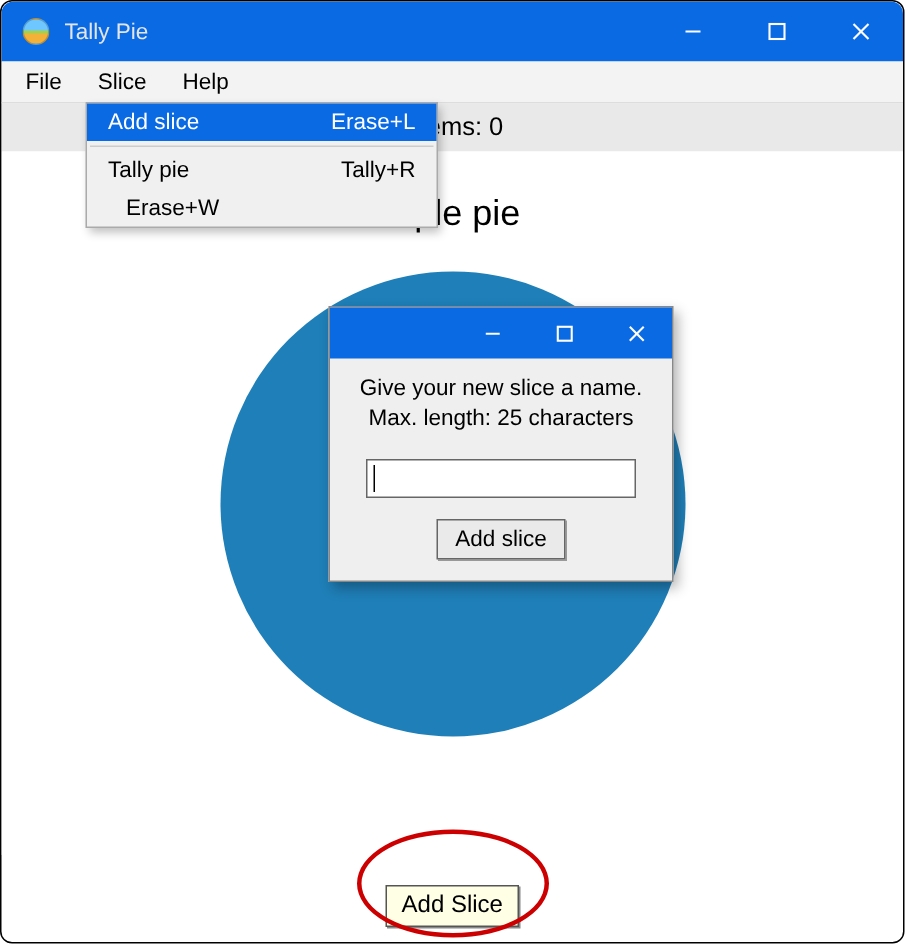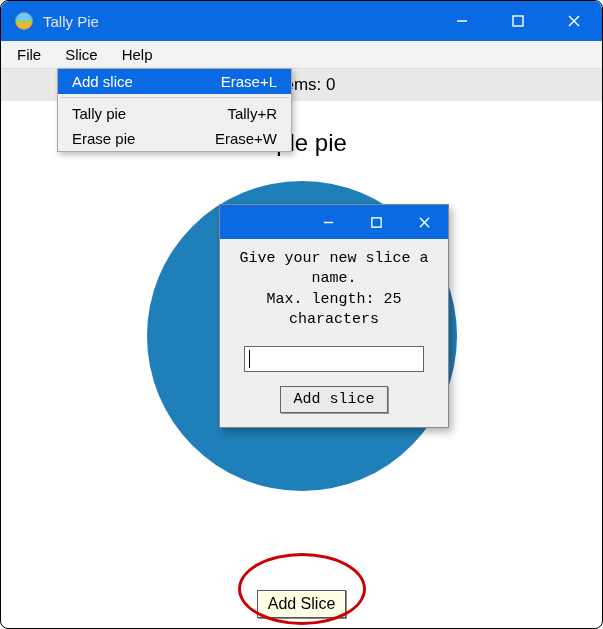"Erase pie" span.lbl { html: <span>Erase pie</span> -> none }
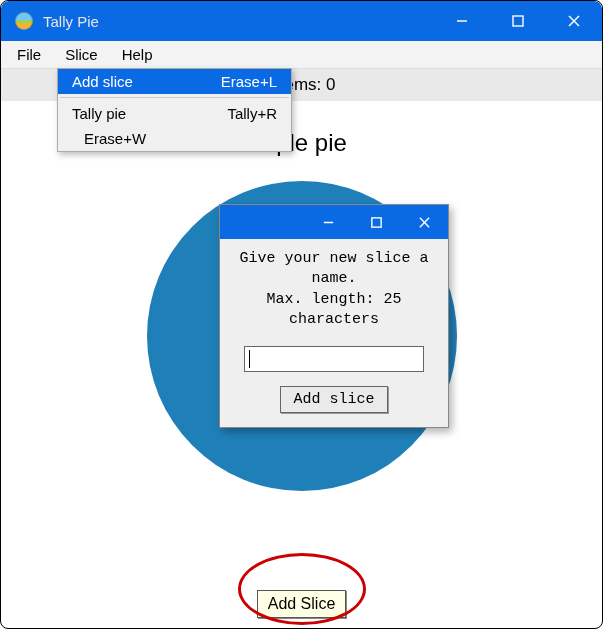"Give your new slice a" .dialog { font-family: Liberation Mono, monospace -> none }
